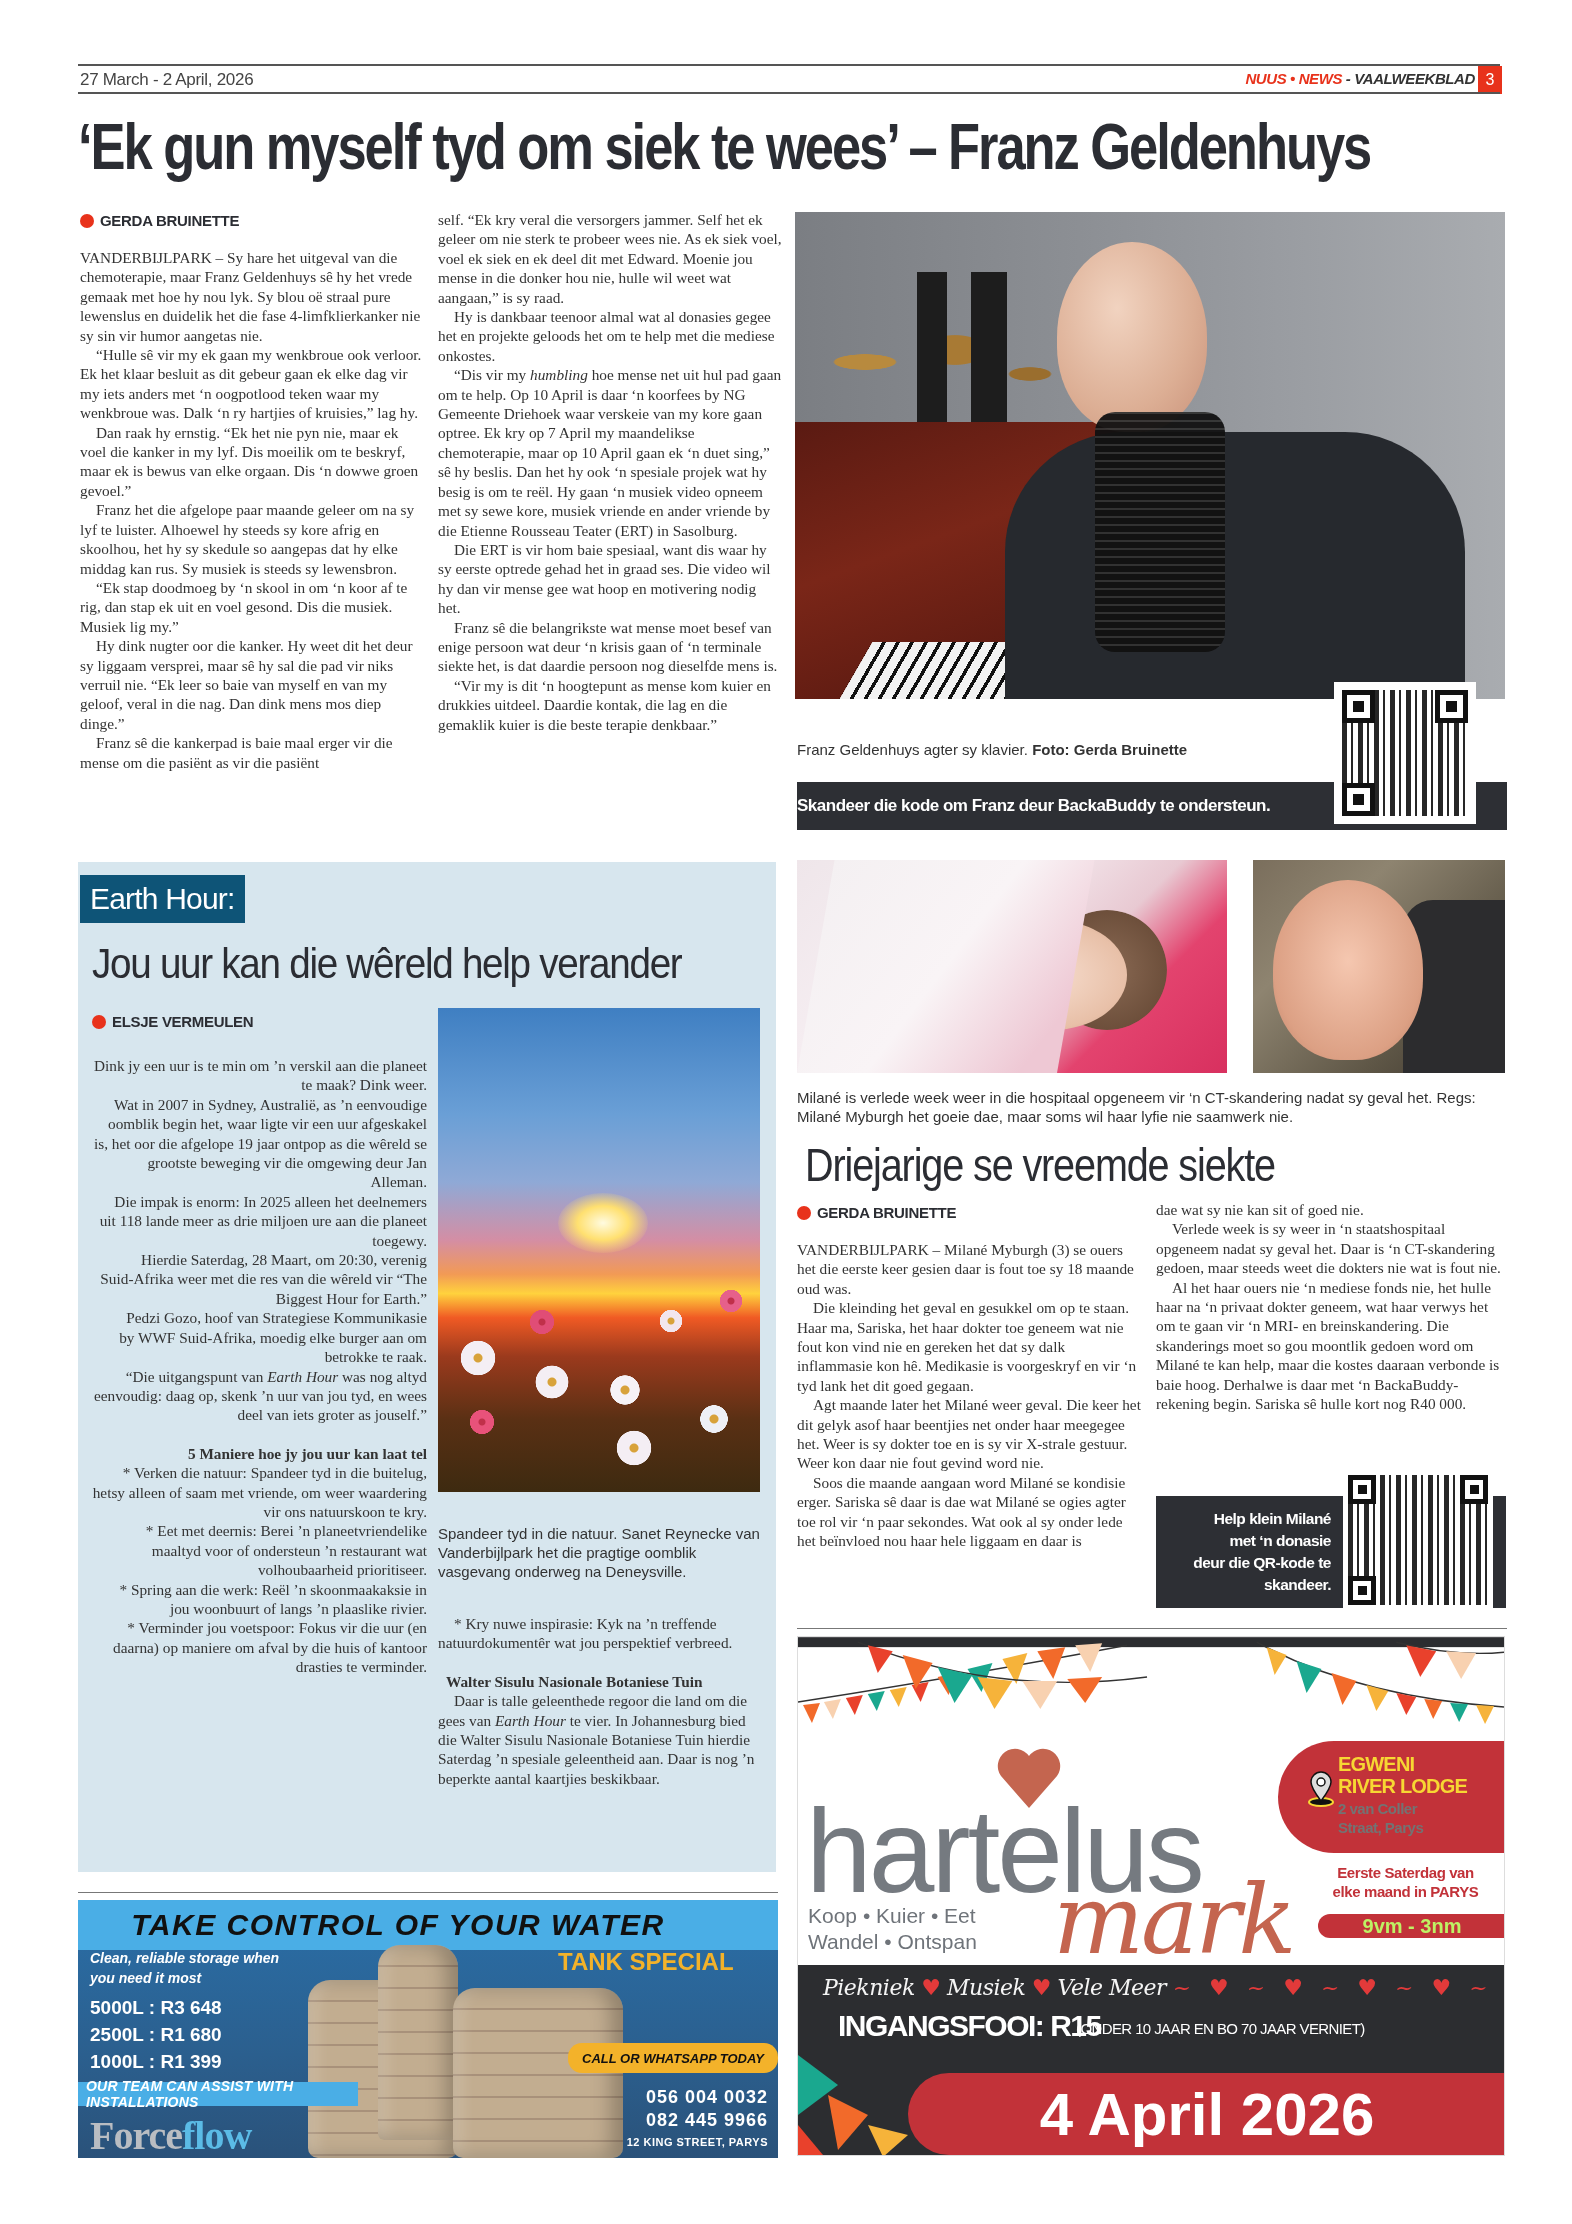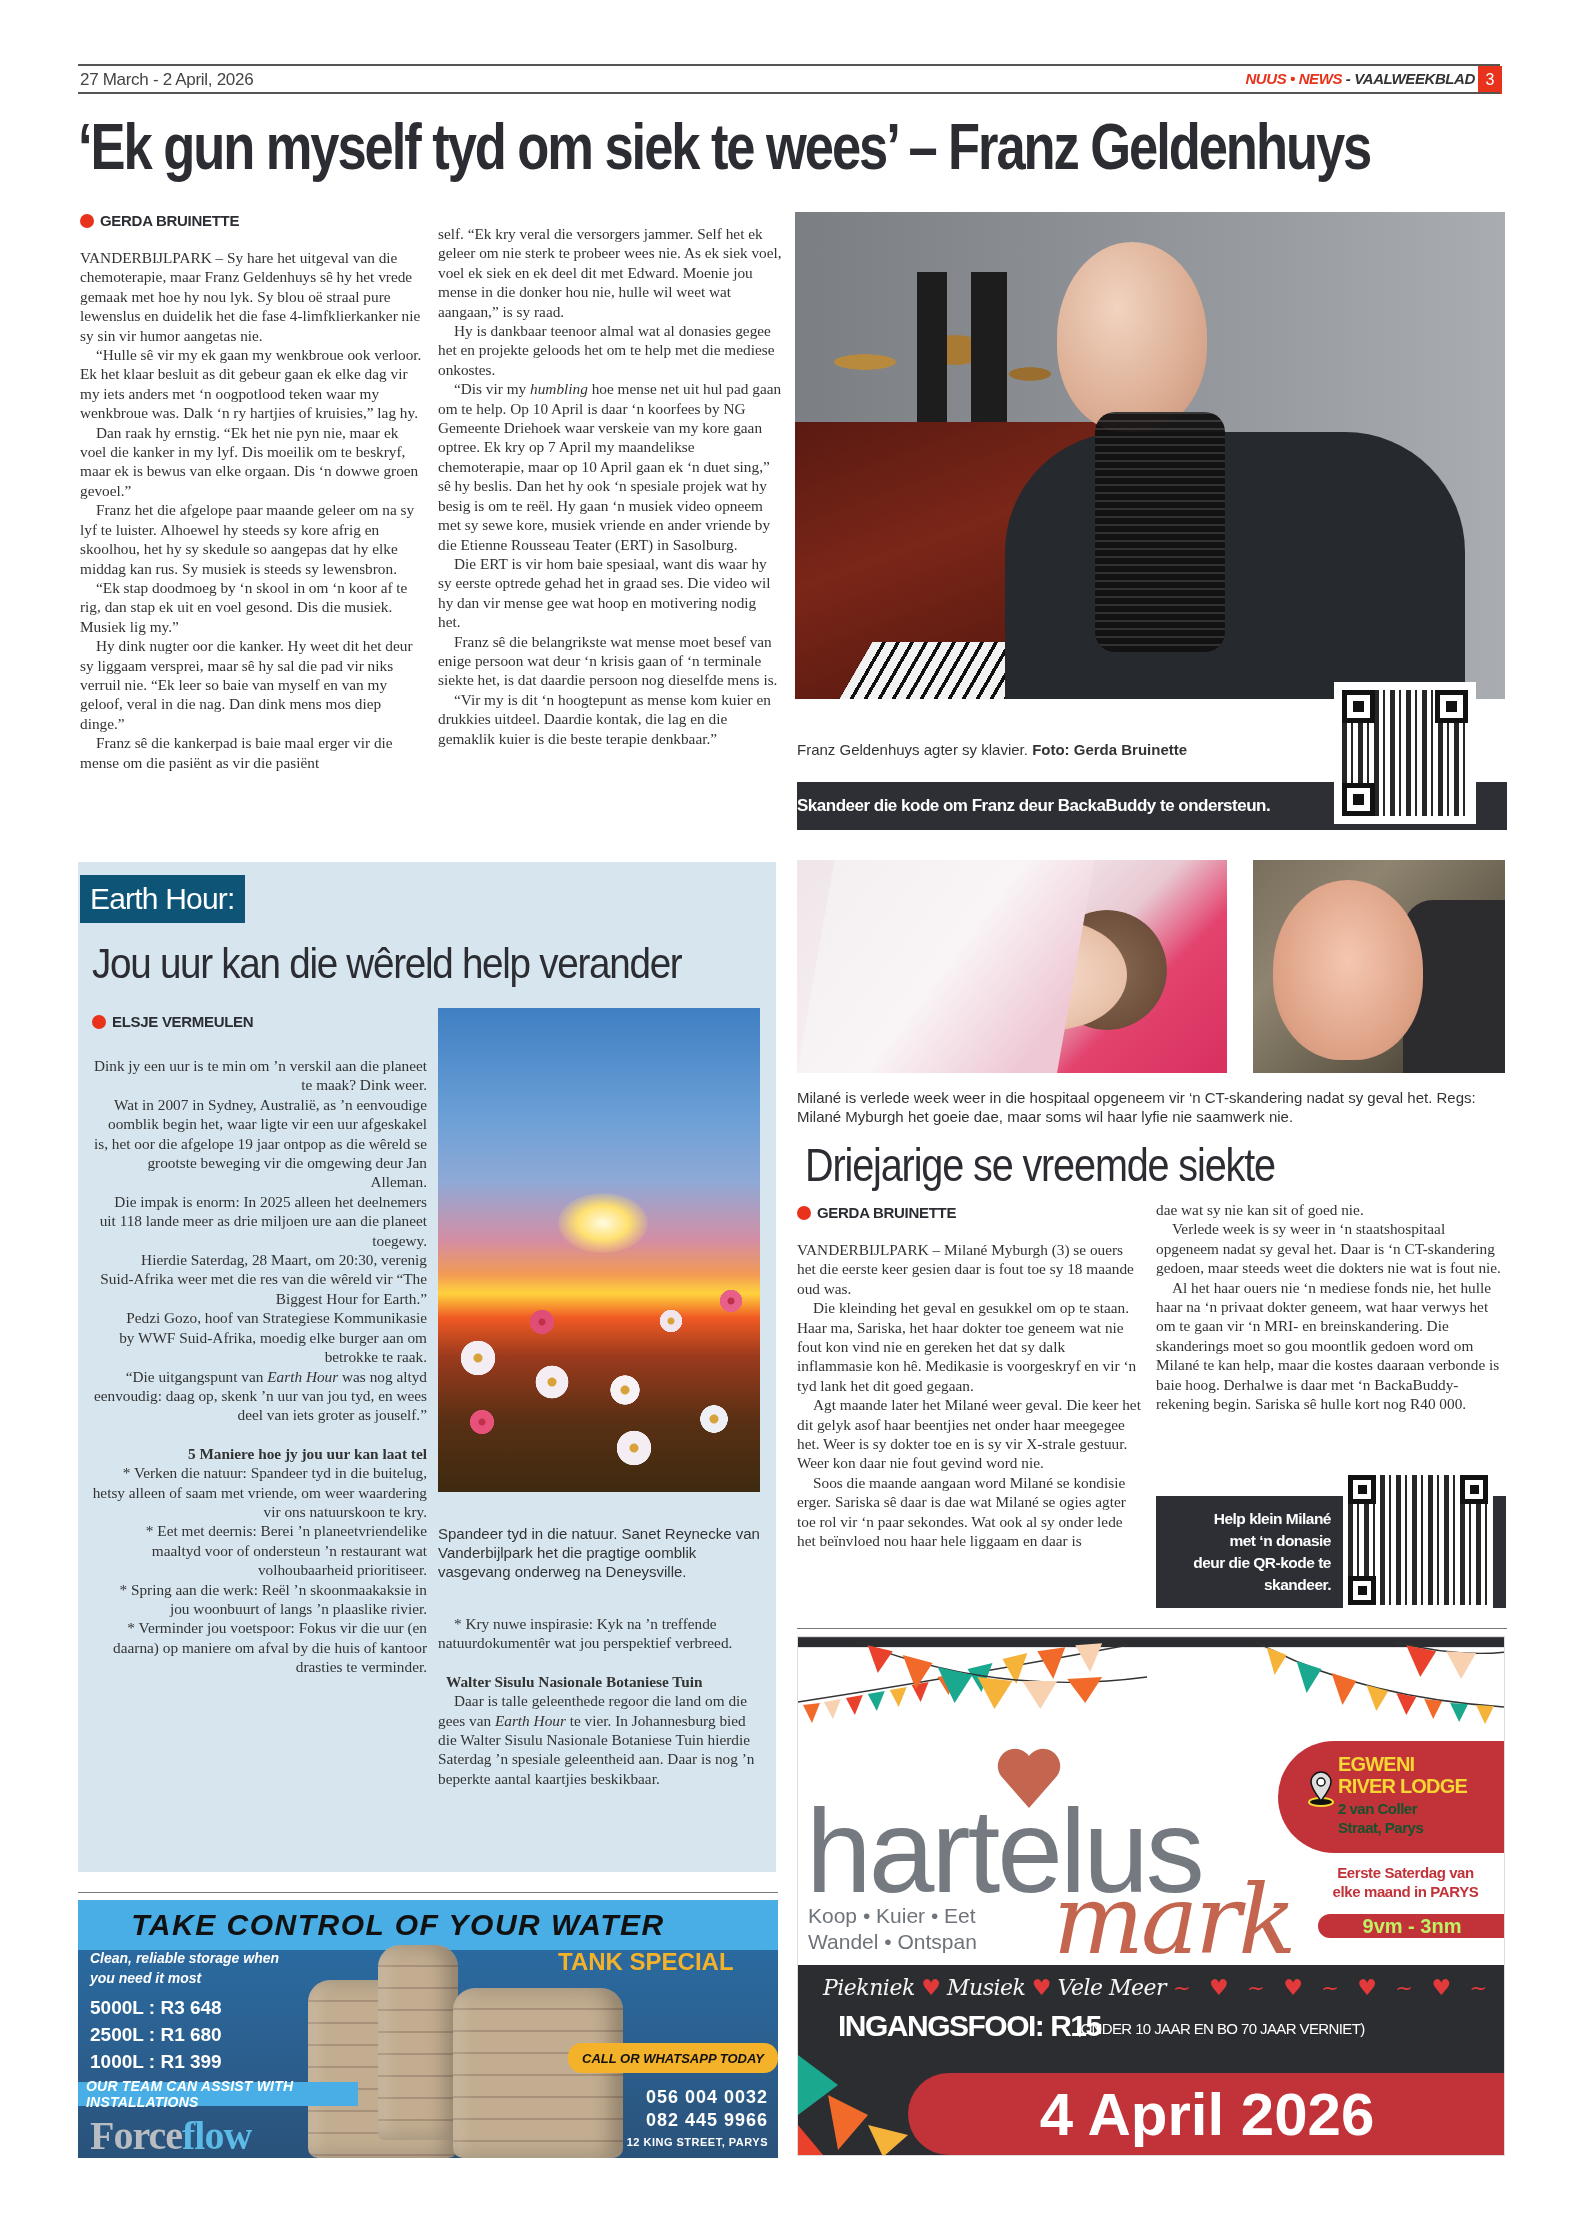"self. “Ek kry veral die" div.abs { top: 224px -> 210px }
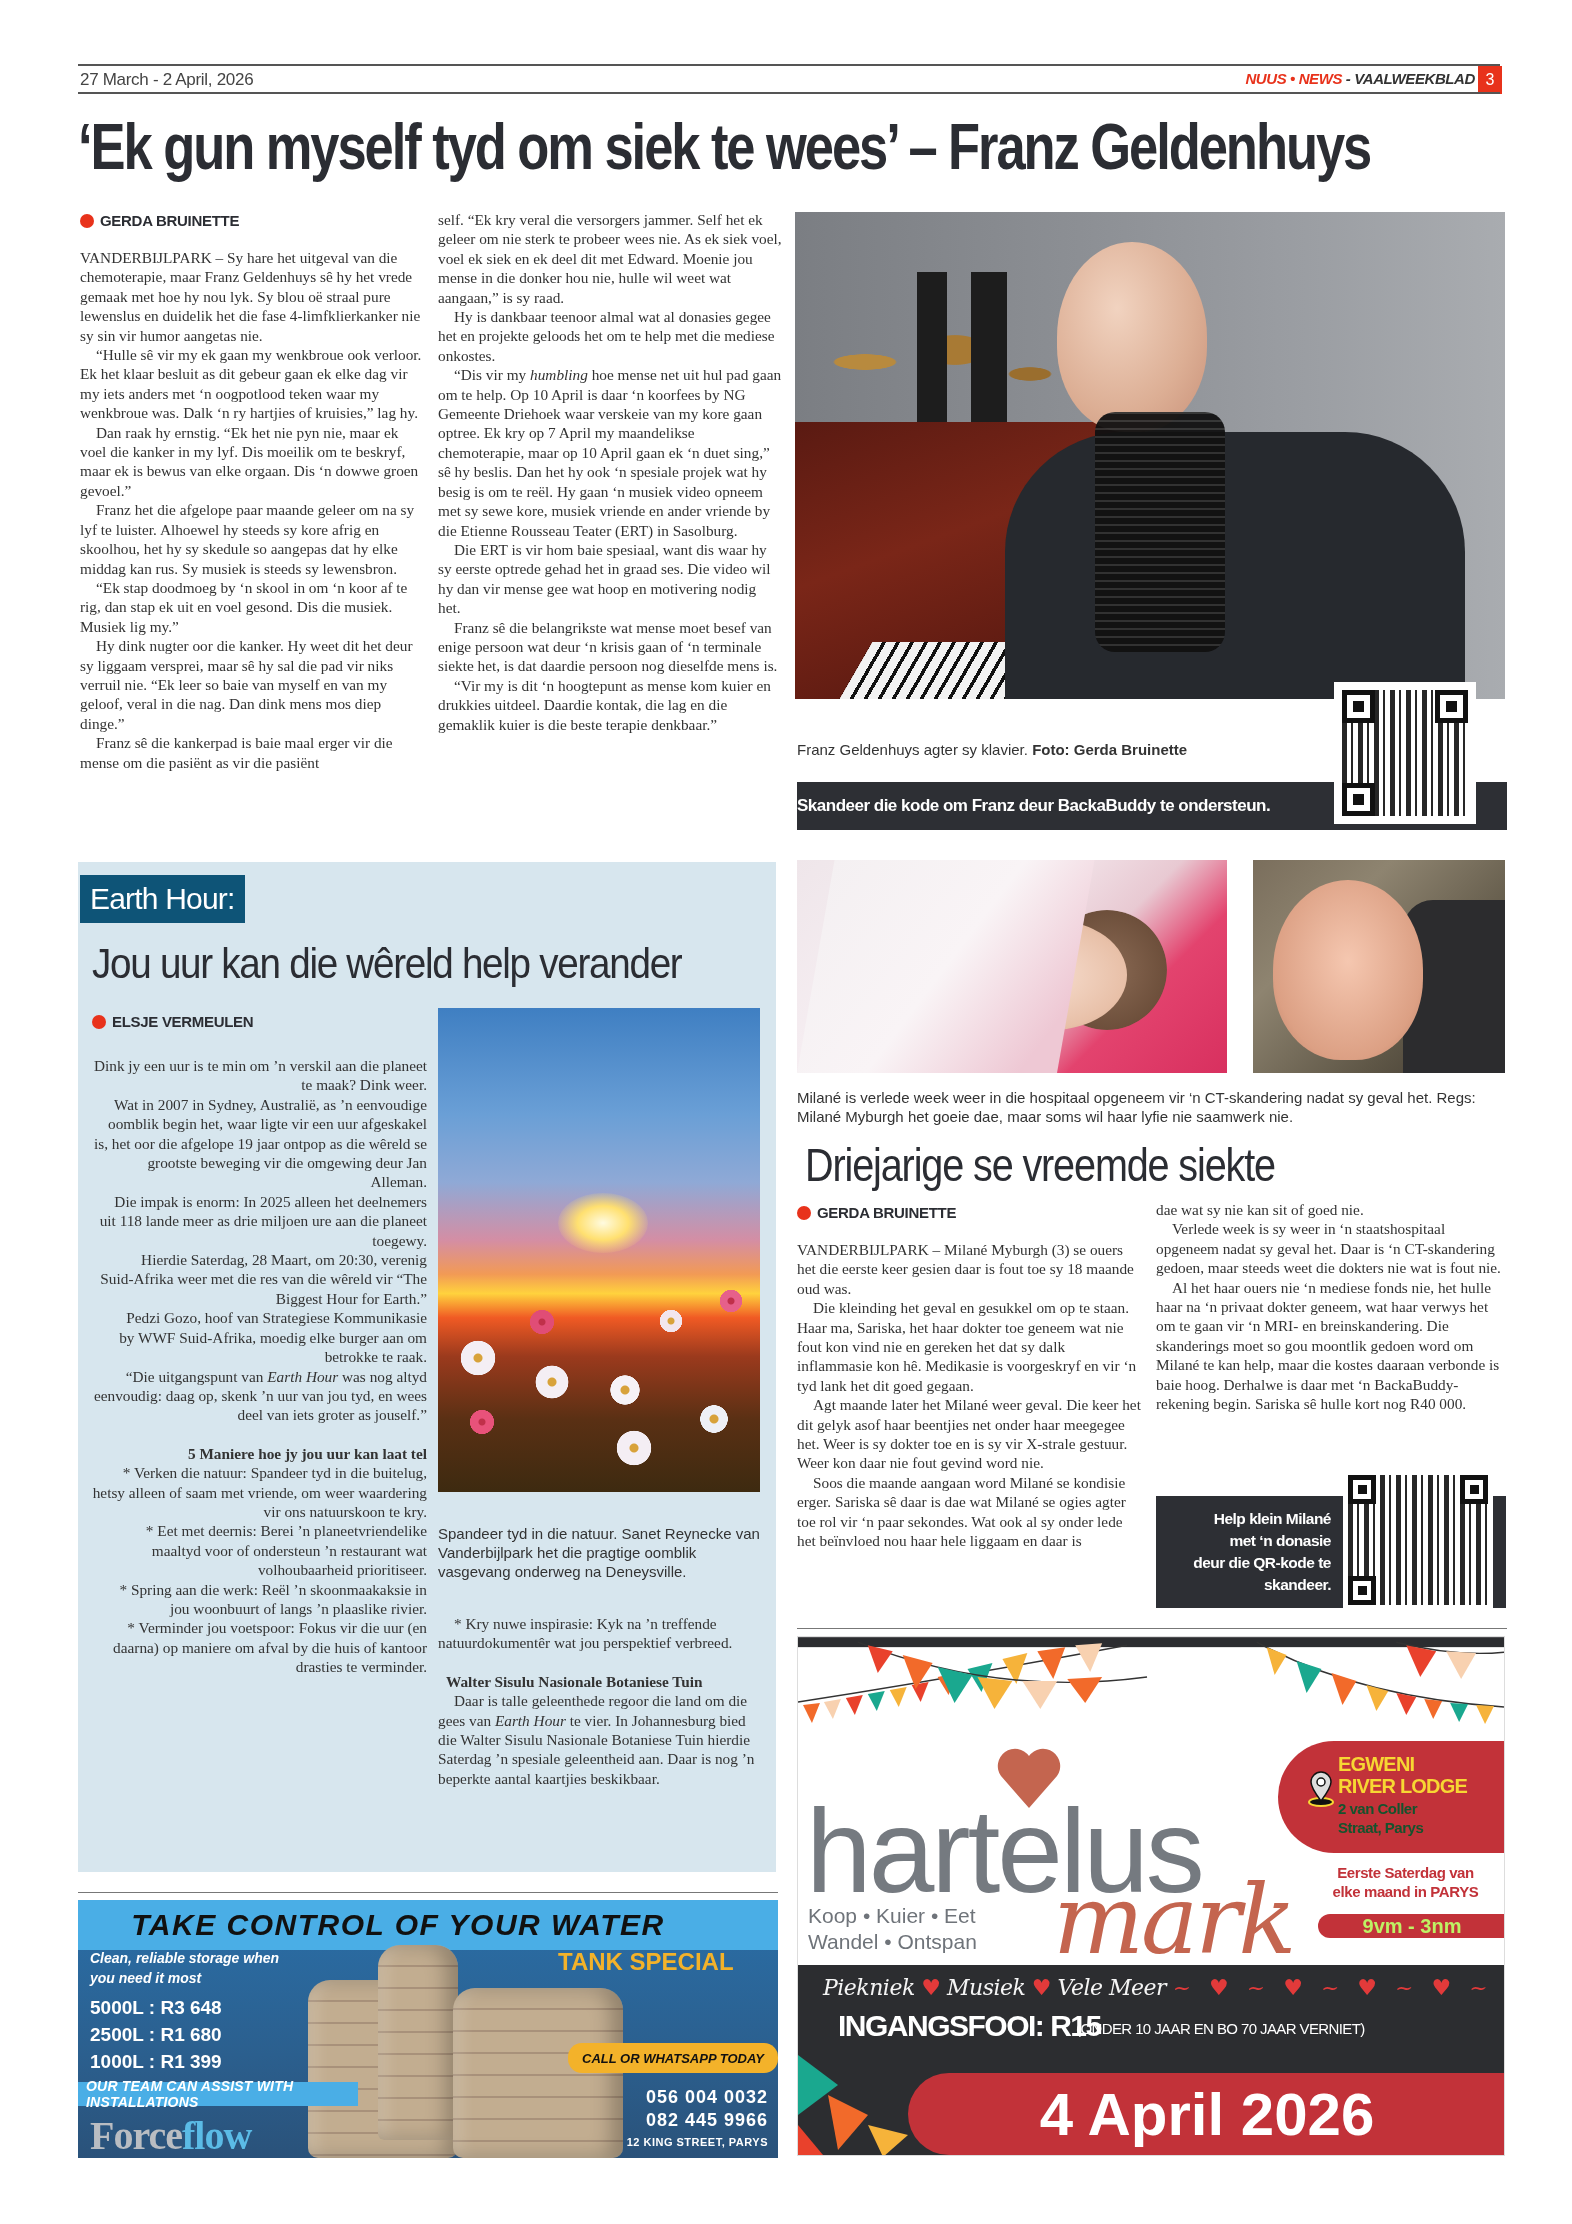"2 van Coller" .ht-venue-addr { color: #14532d -> #737373 }
